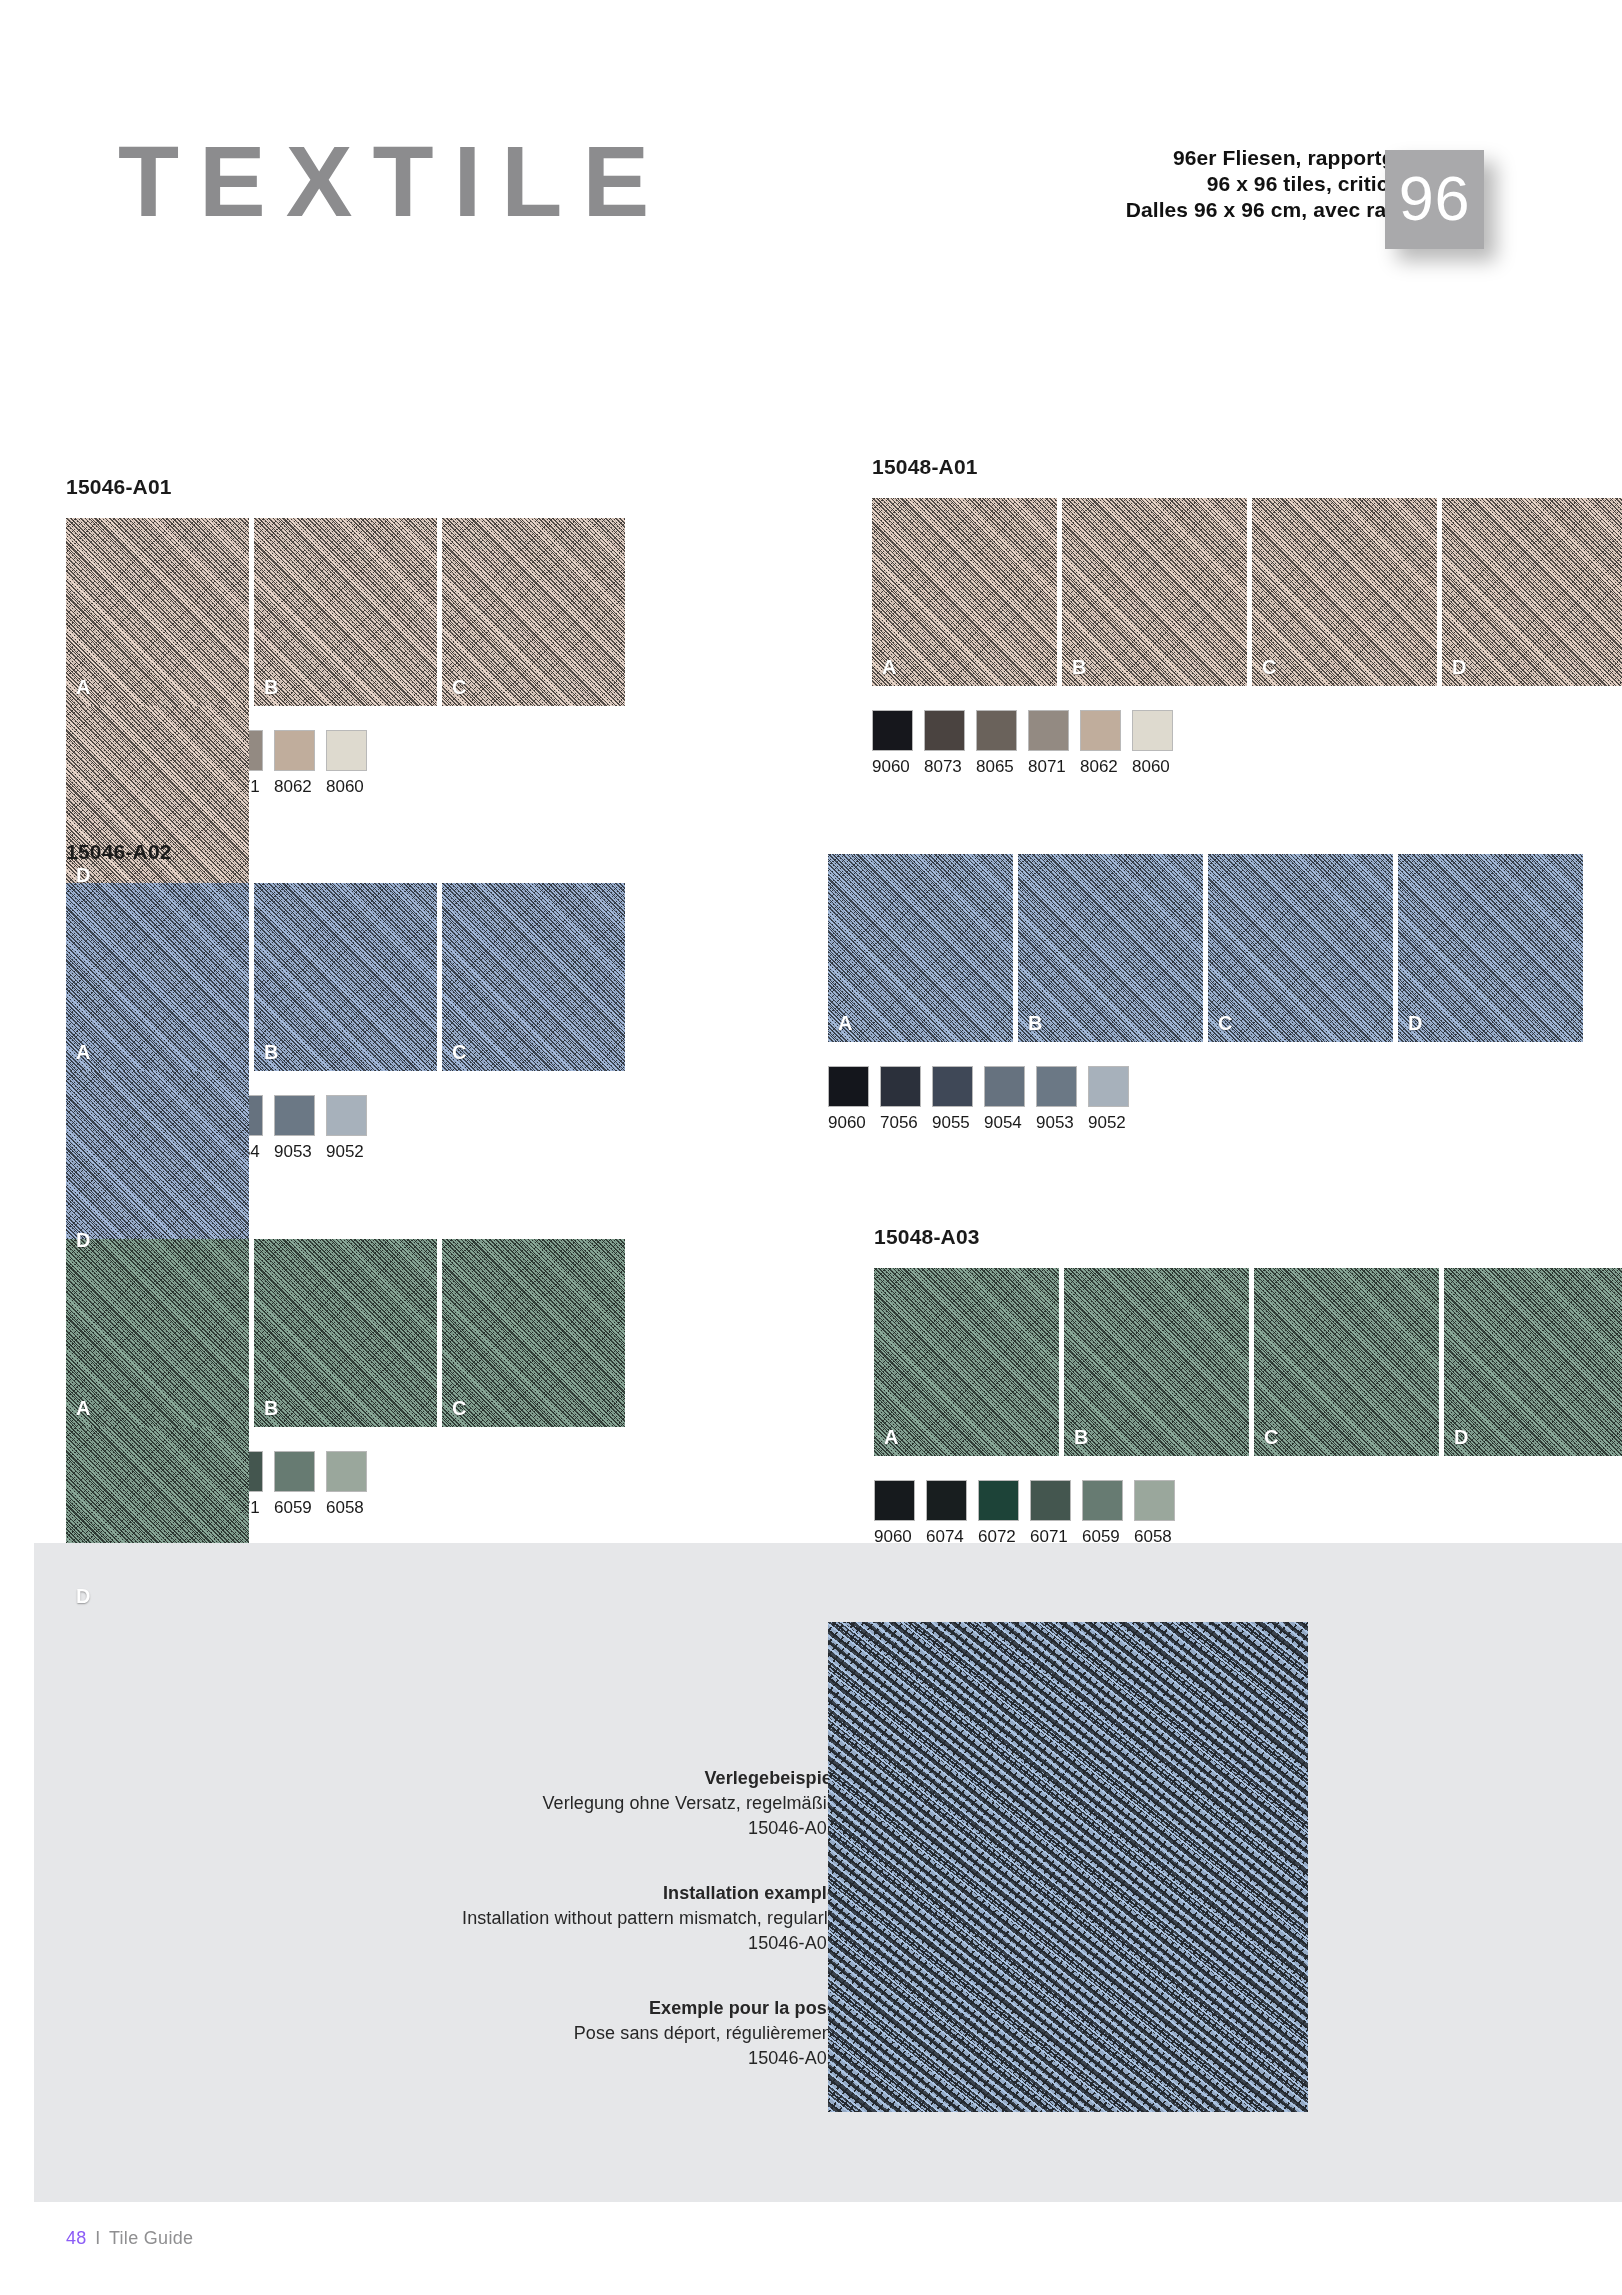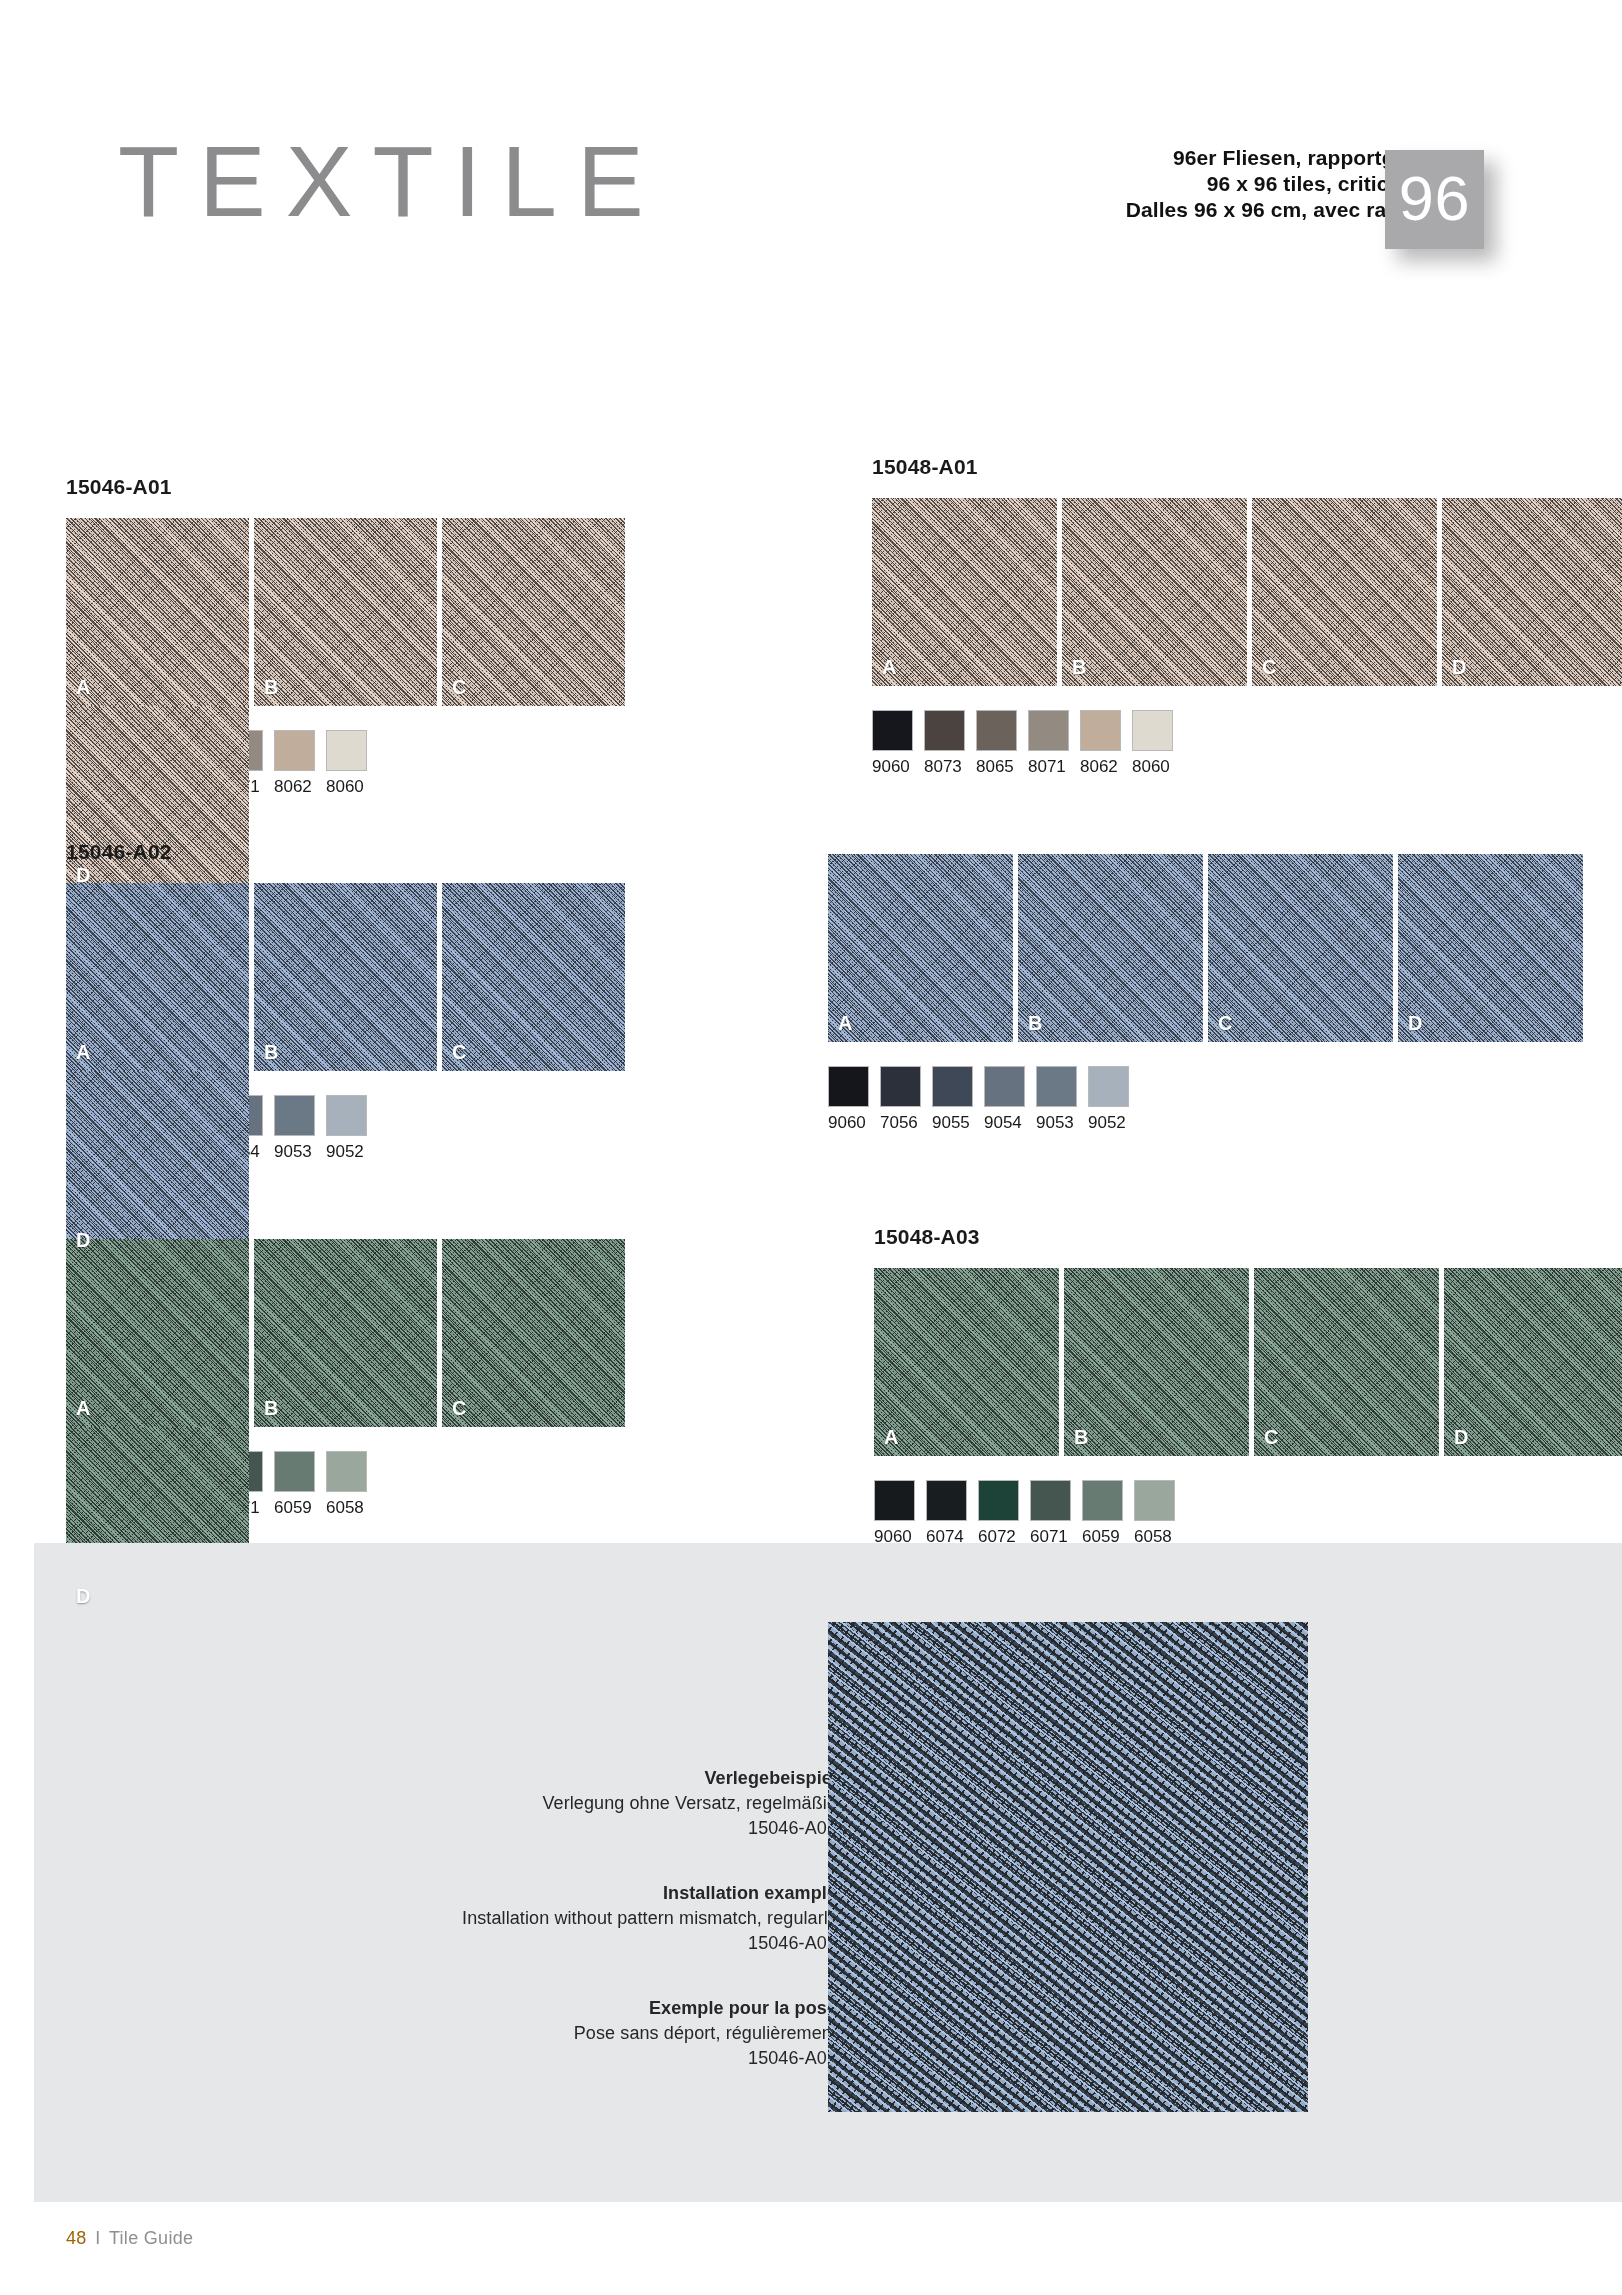"TEXTILE" #brand-title { font-weight: 400 -> 700 }
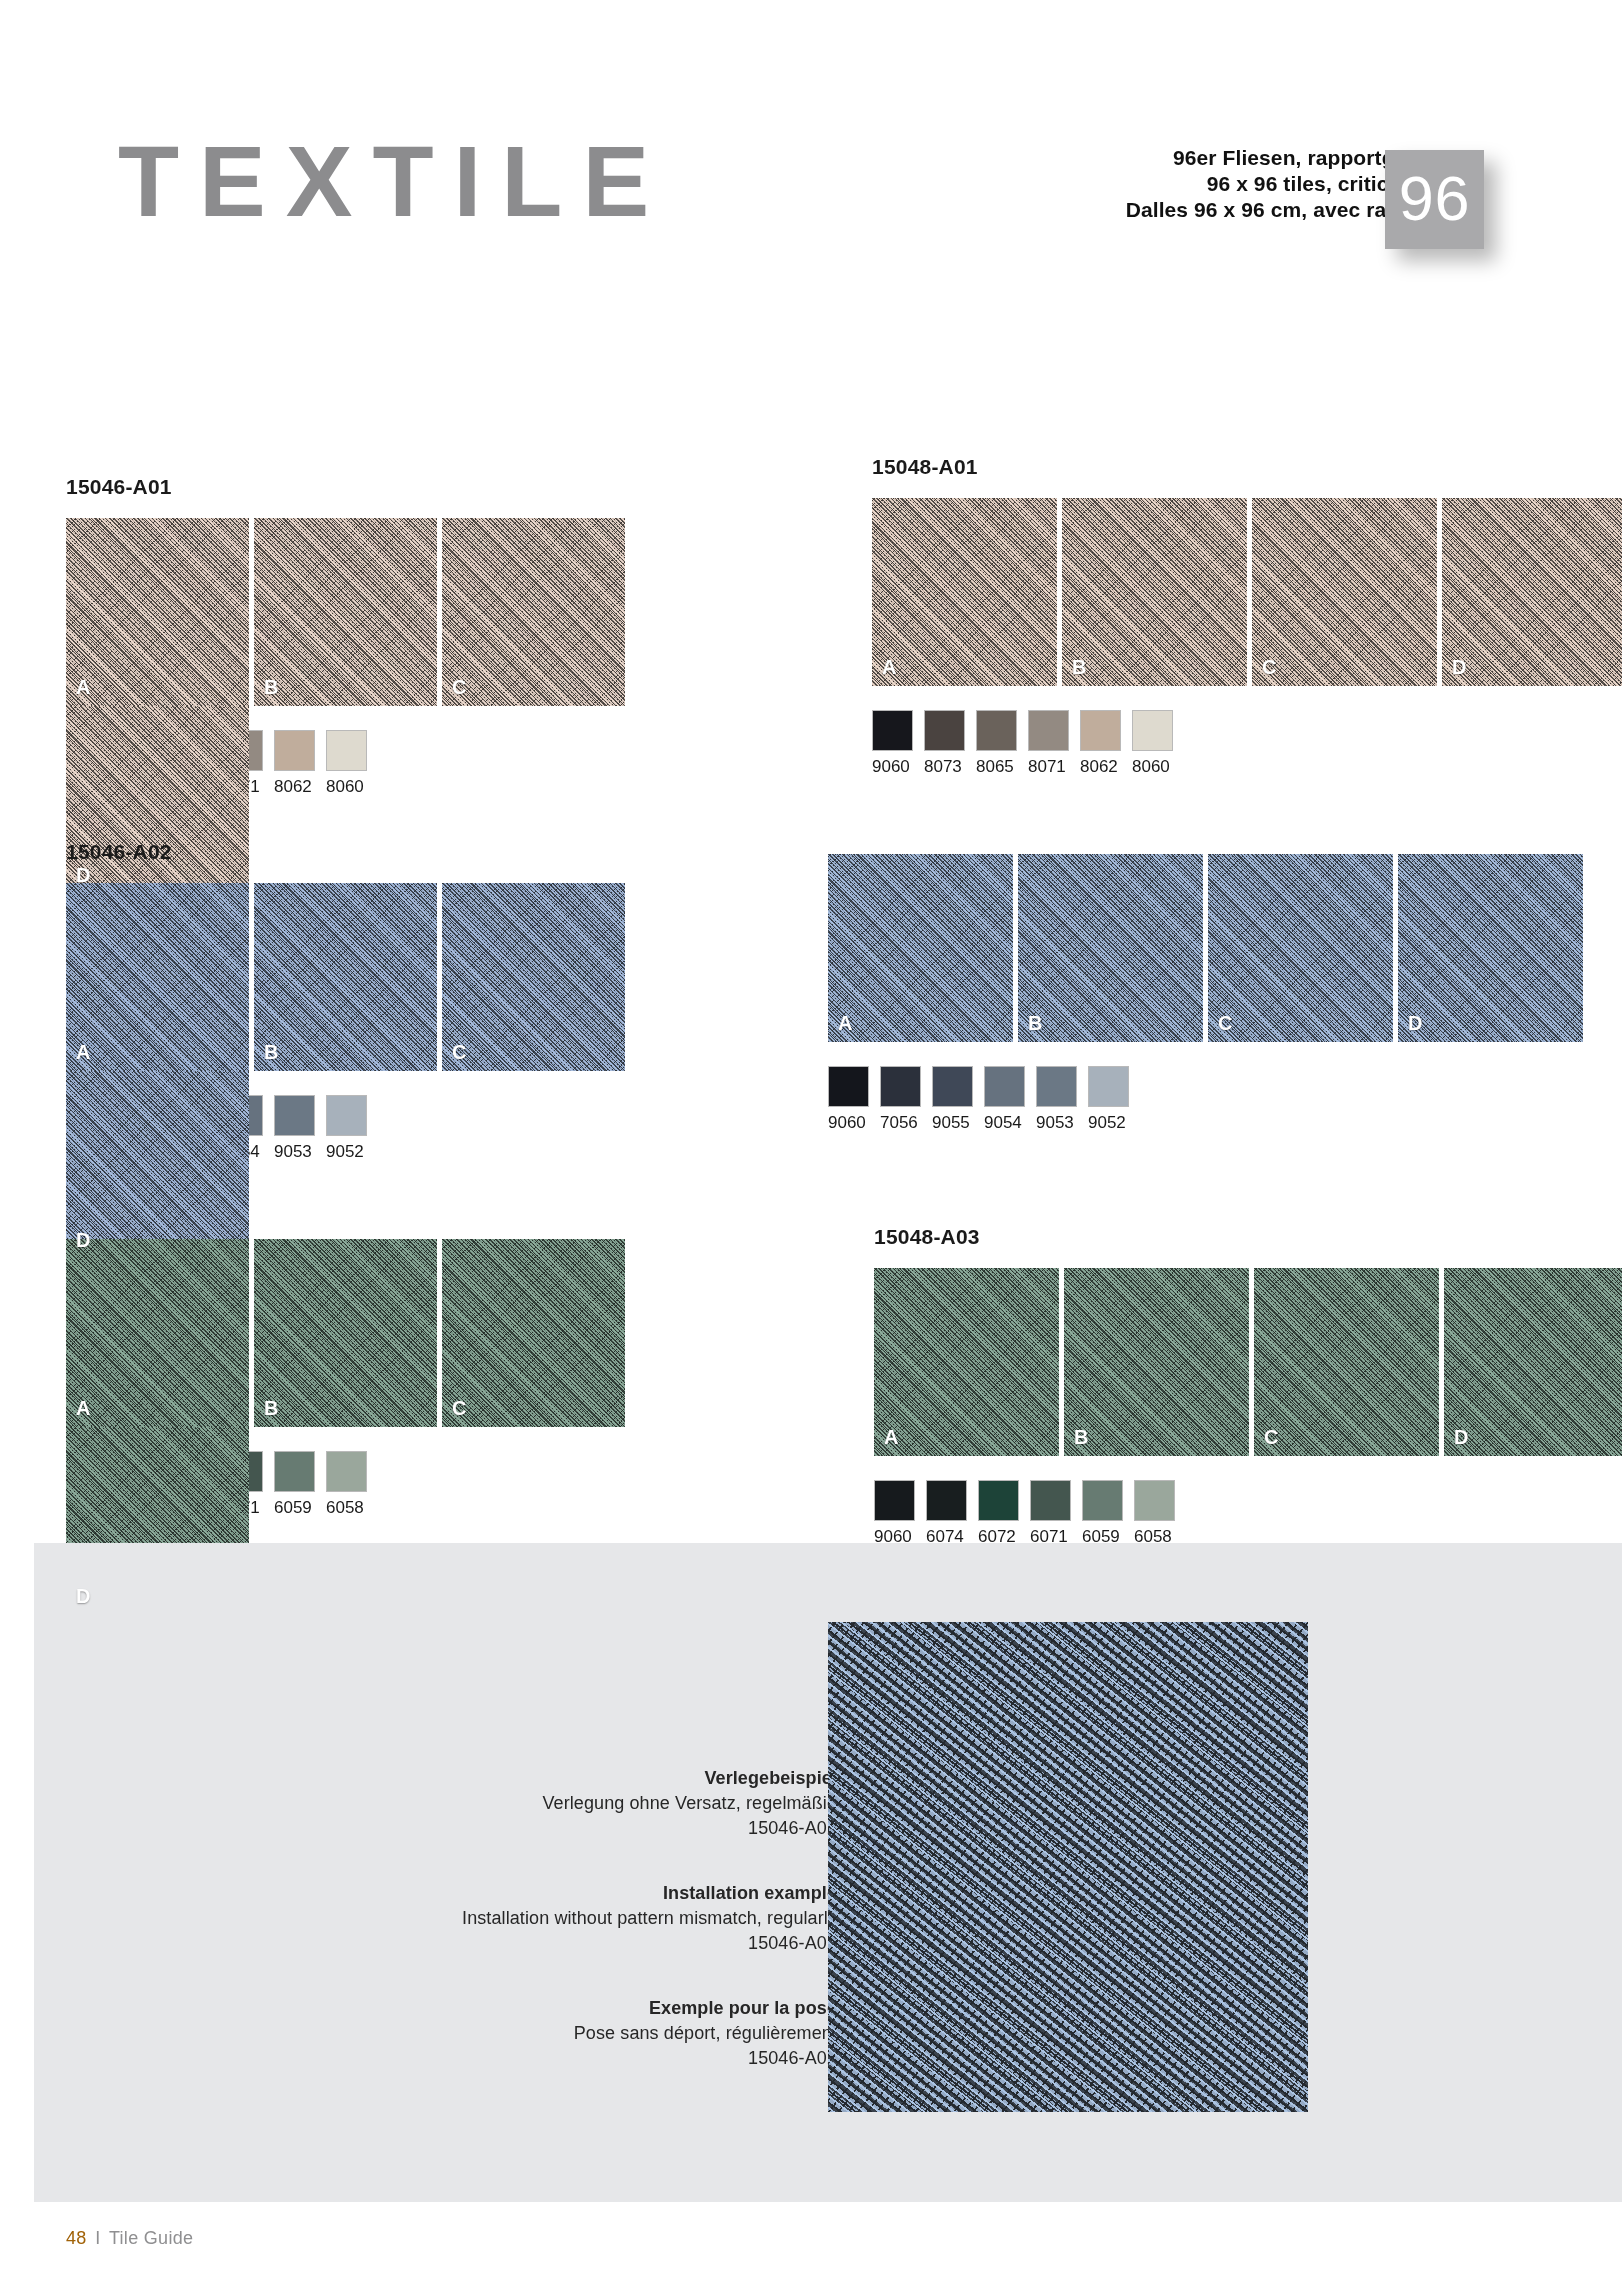"48" #footer .pg { color: #a16207 -> #8b5cf6 }
